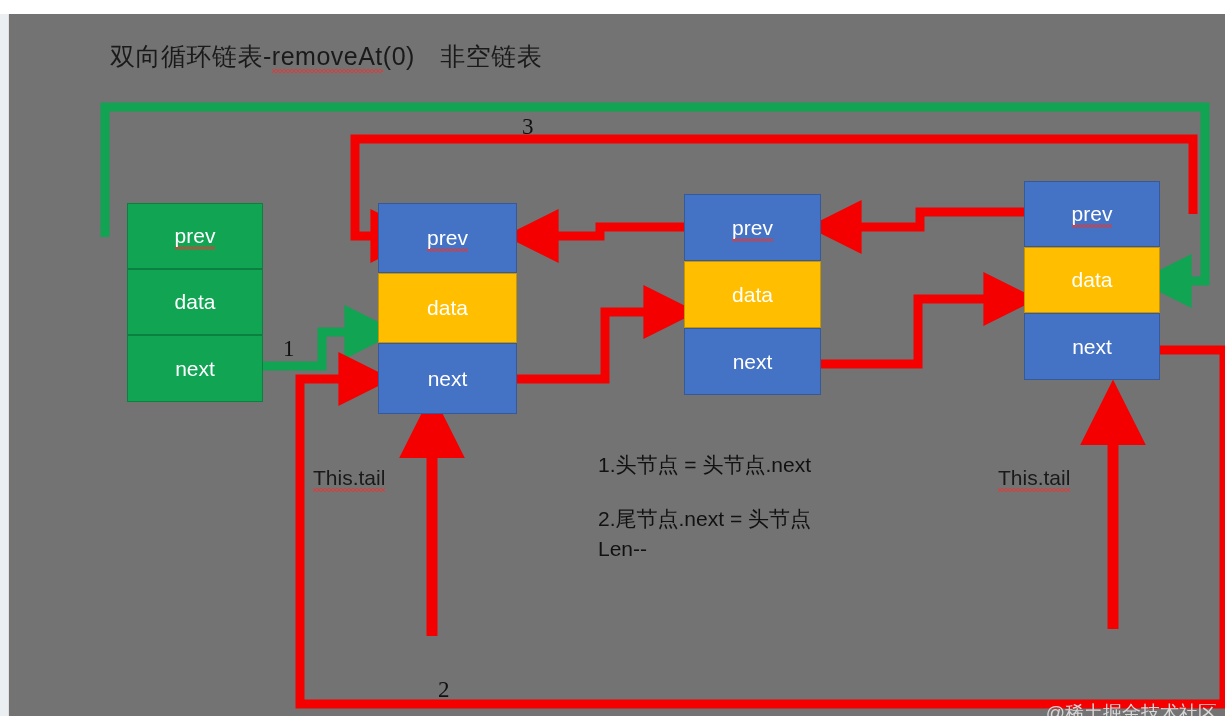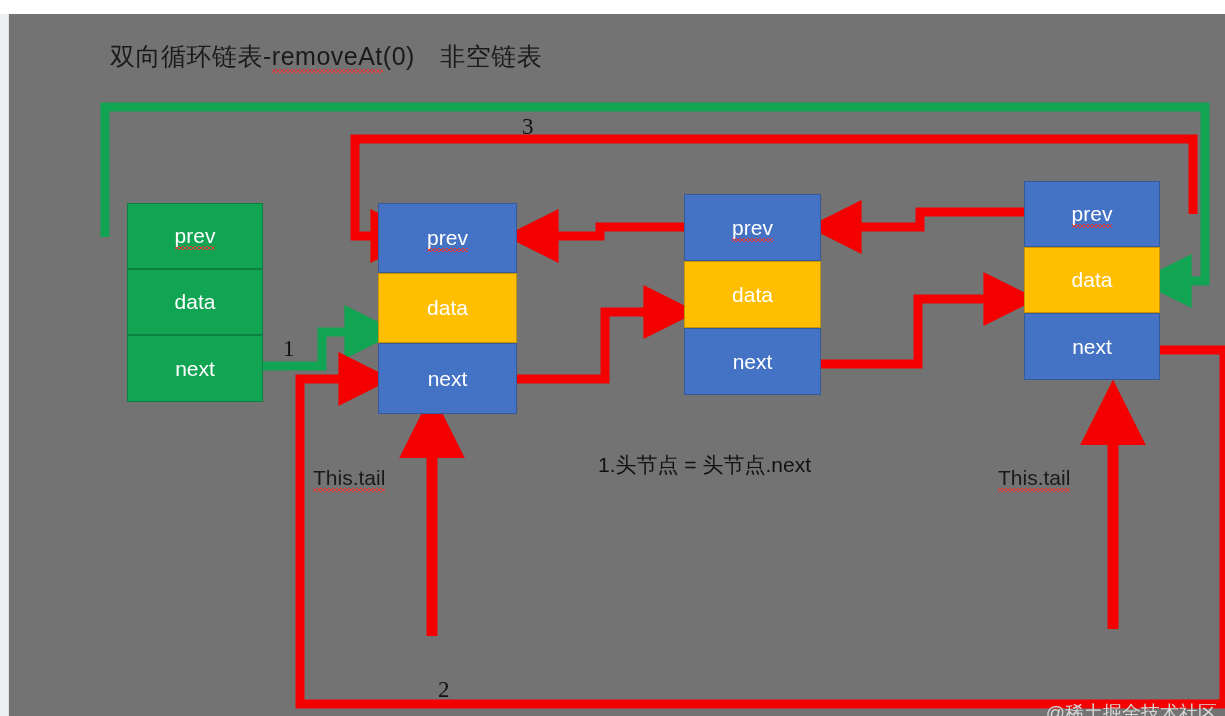"2.尾节点.next = 头节点" div { html: none -> <div>2.尾节点.next = 头节点</div> }
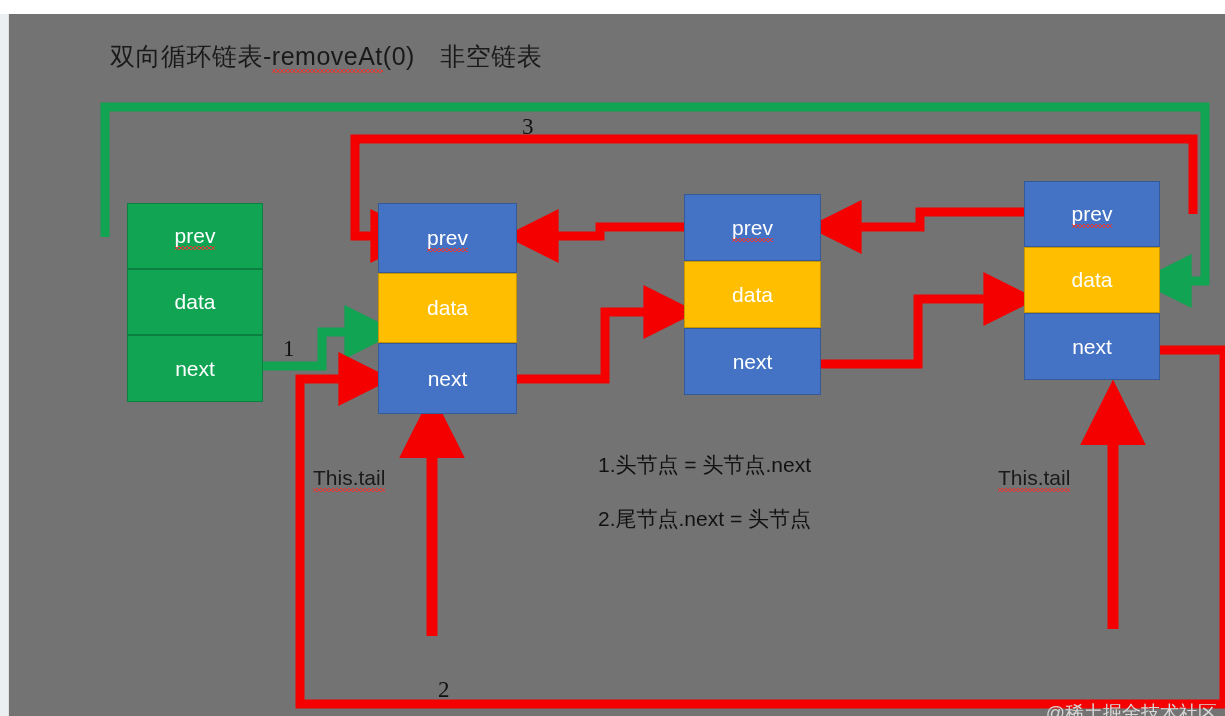"Len--" div { html: none -> <div>Len--</div> }
